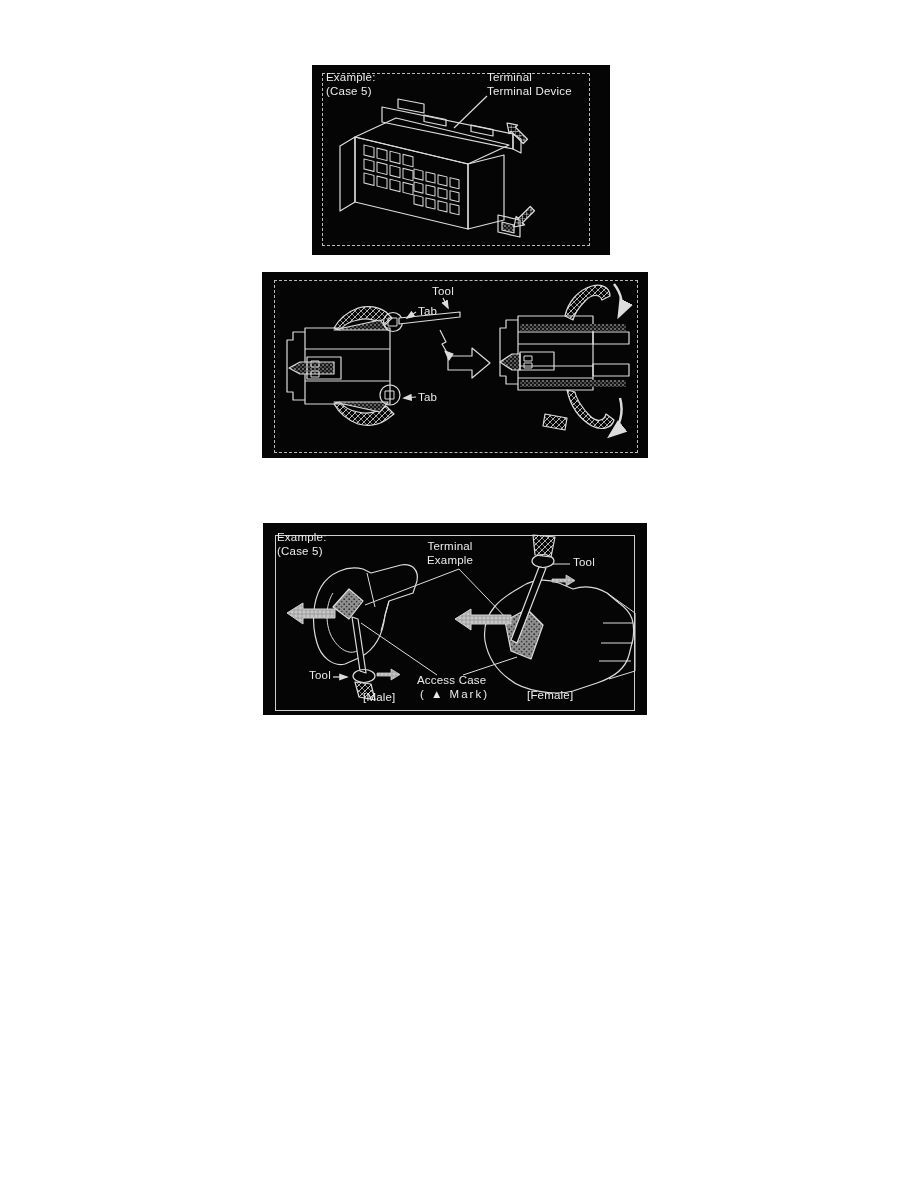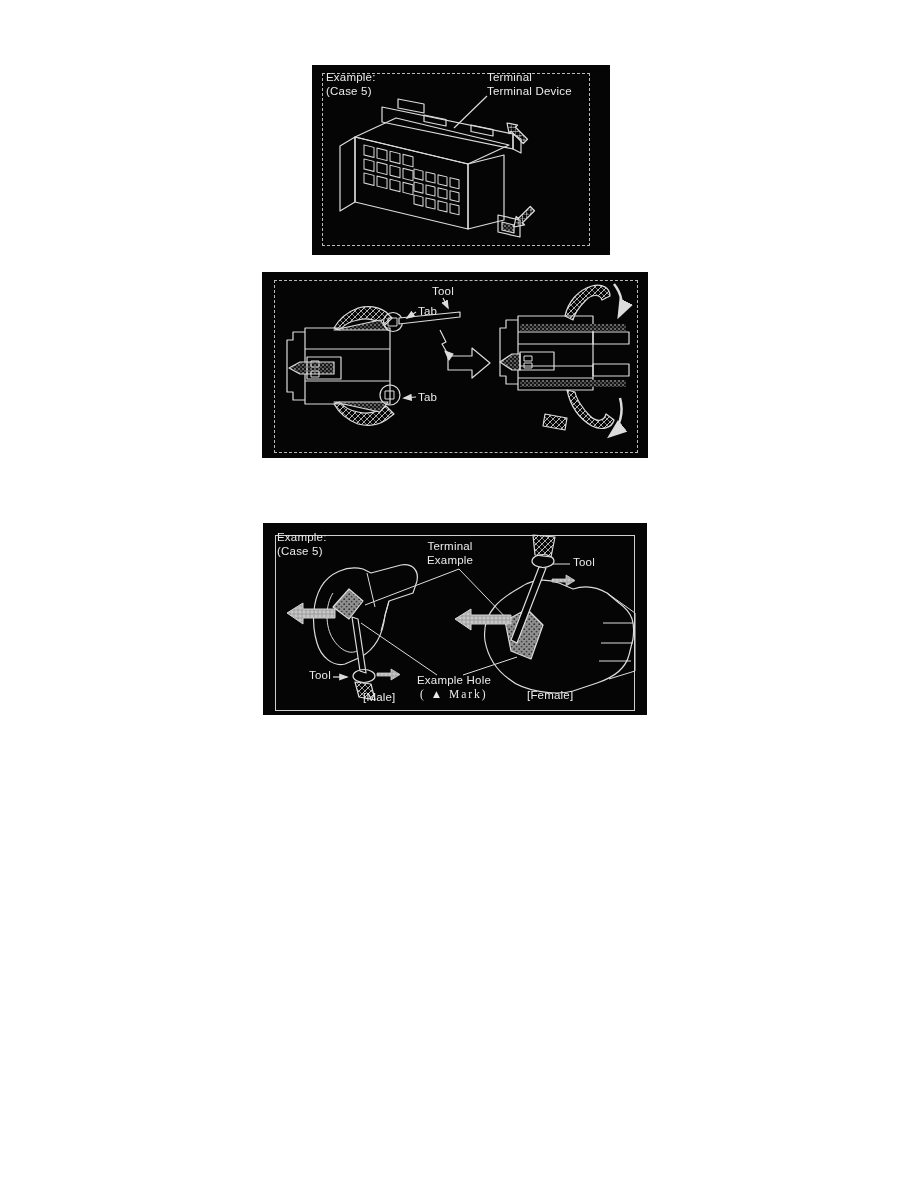"Example Hole" div { text: Example Hole -> Access Case }
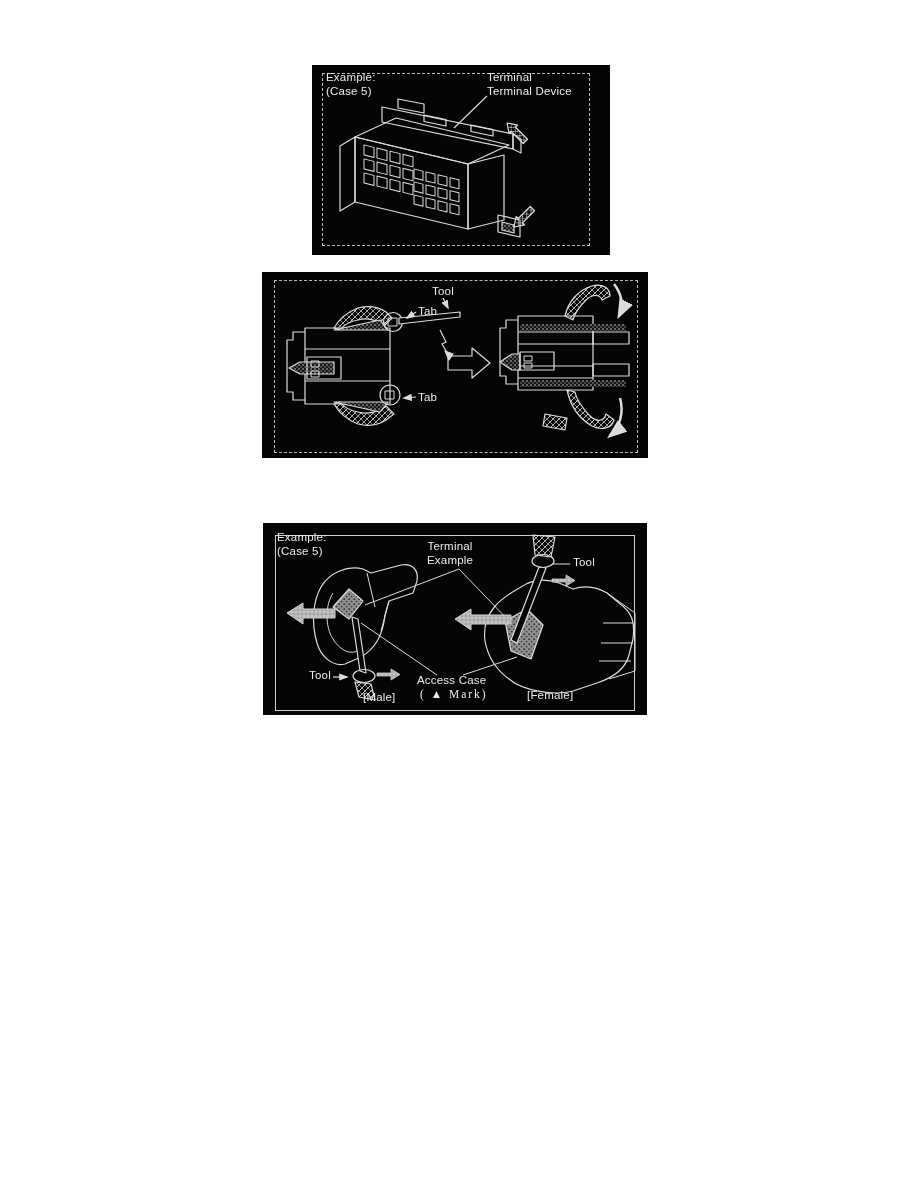"( ▲ Mark)" div { font-family: Liberation Serif, serif -> none }
